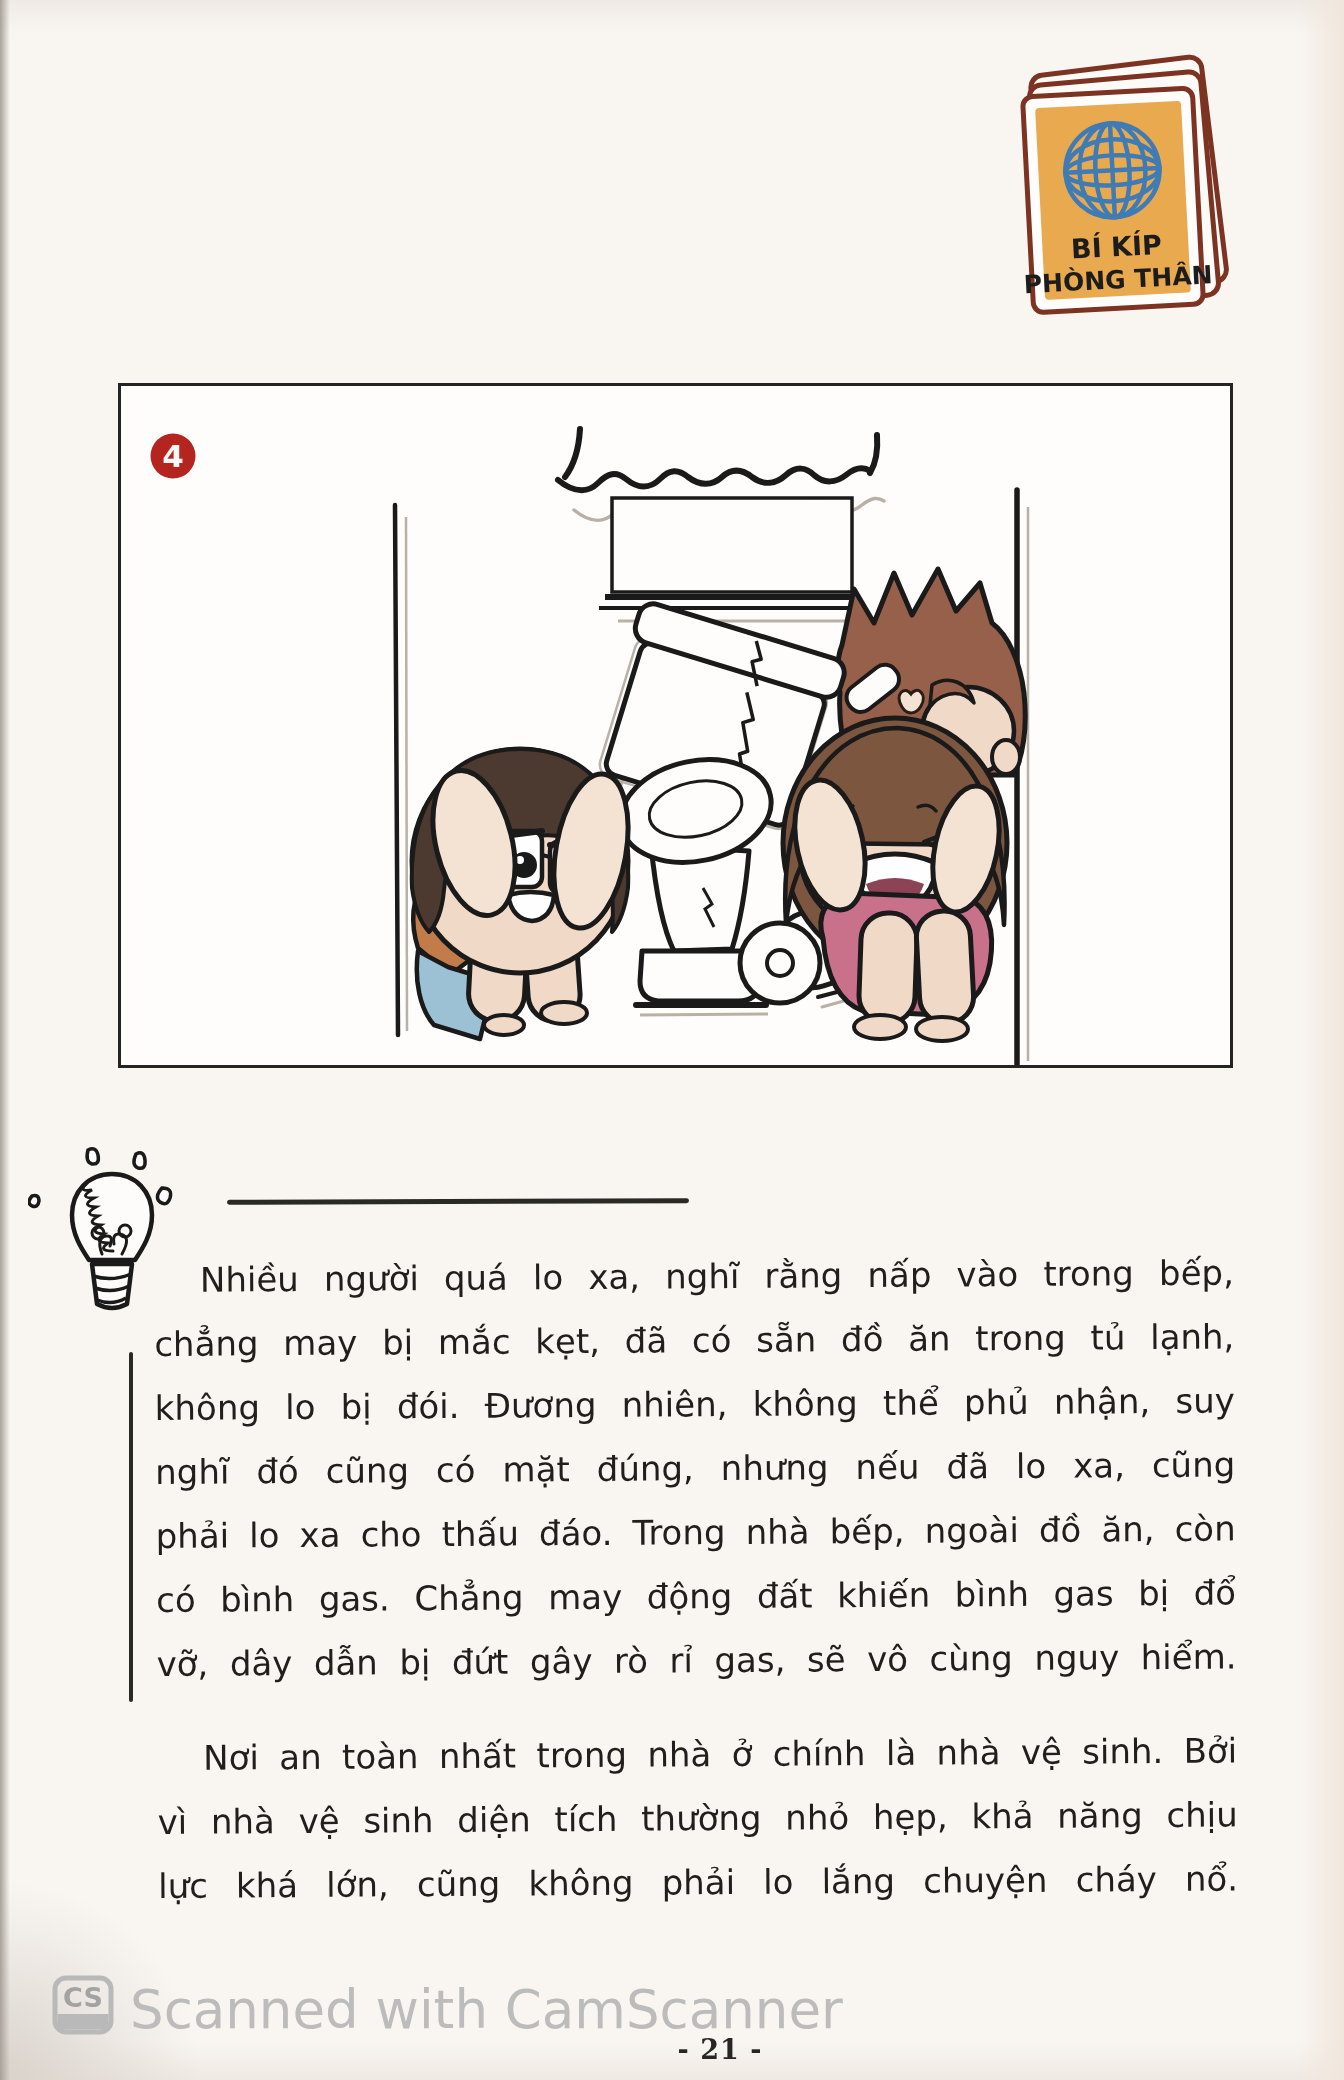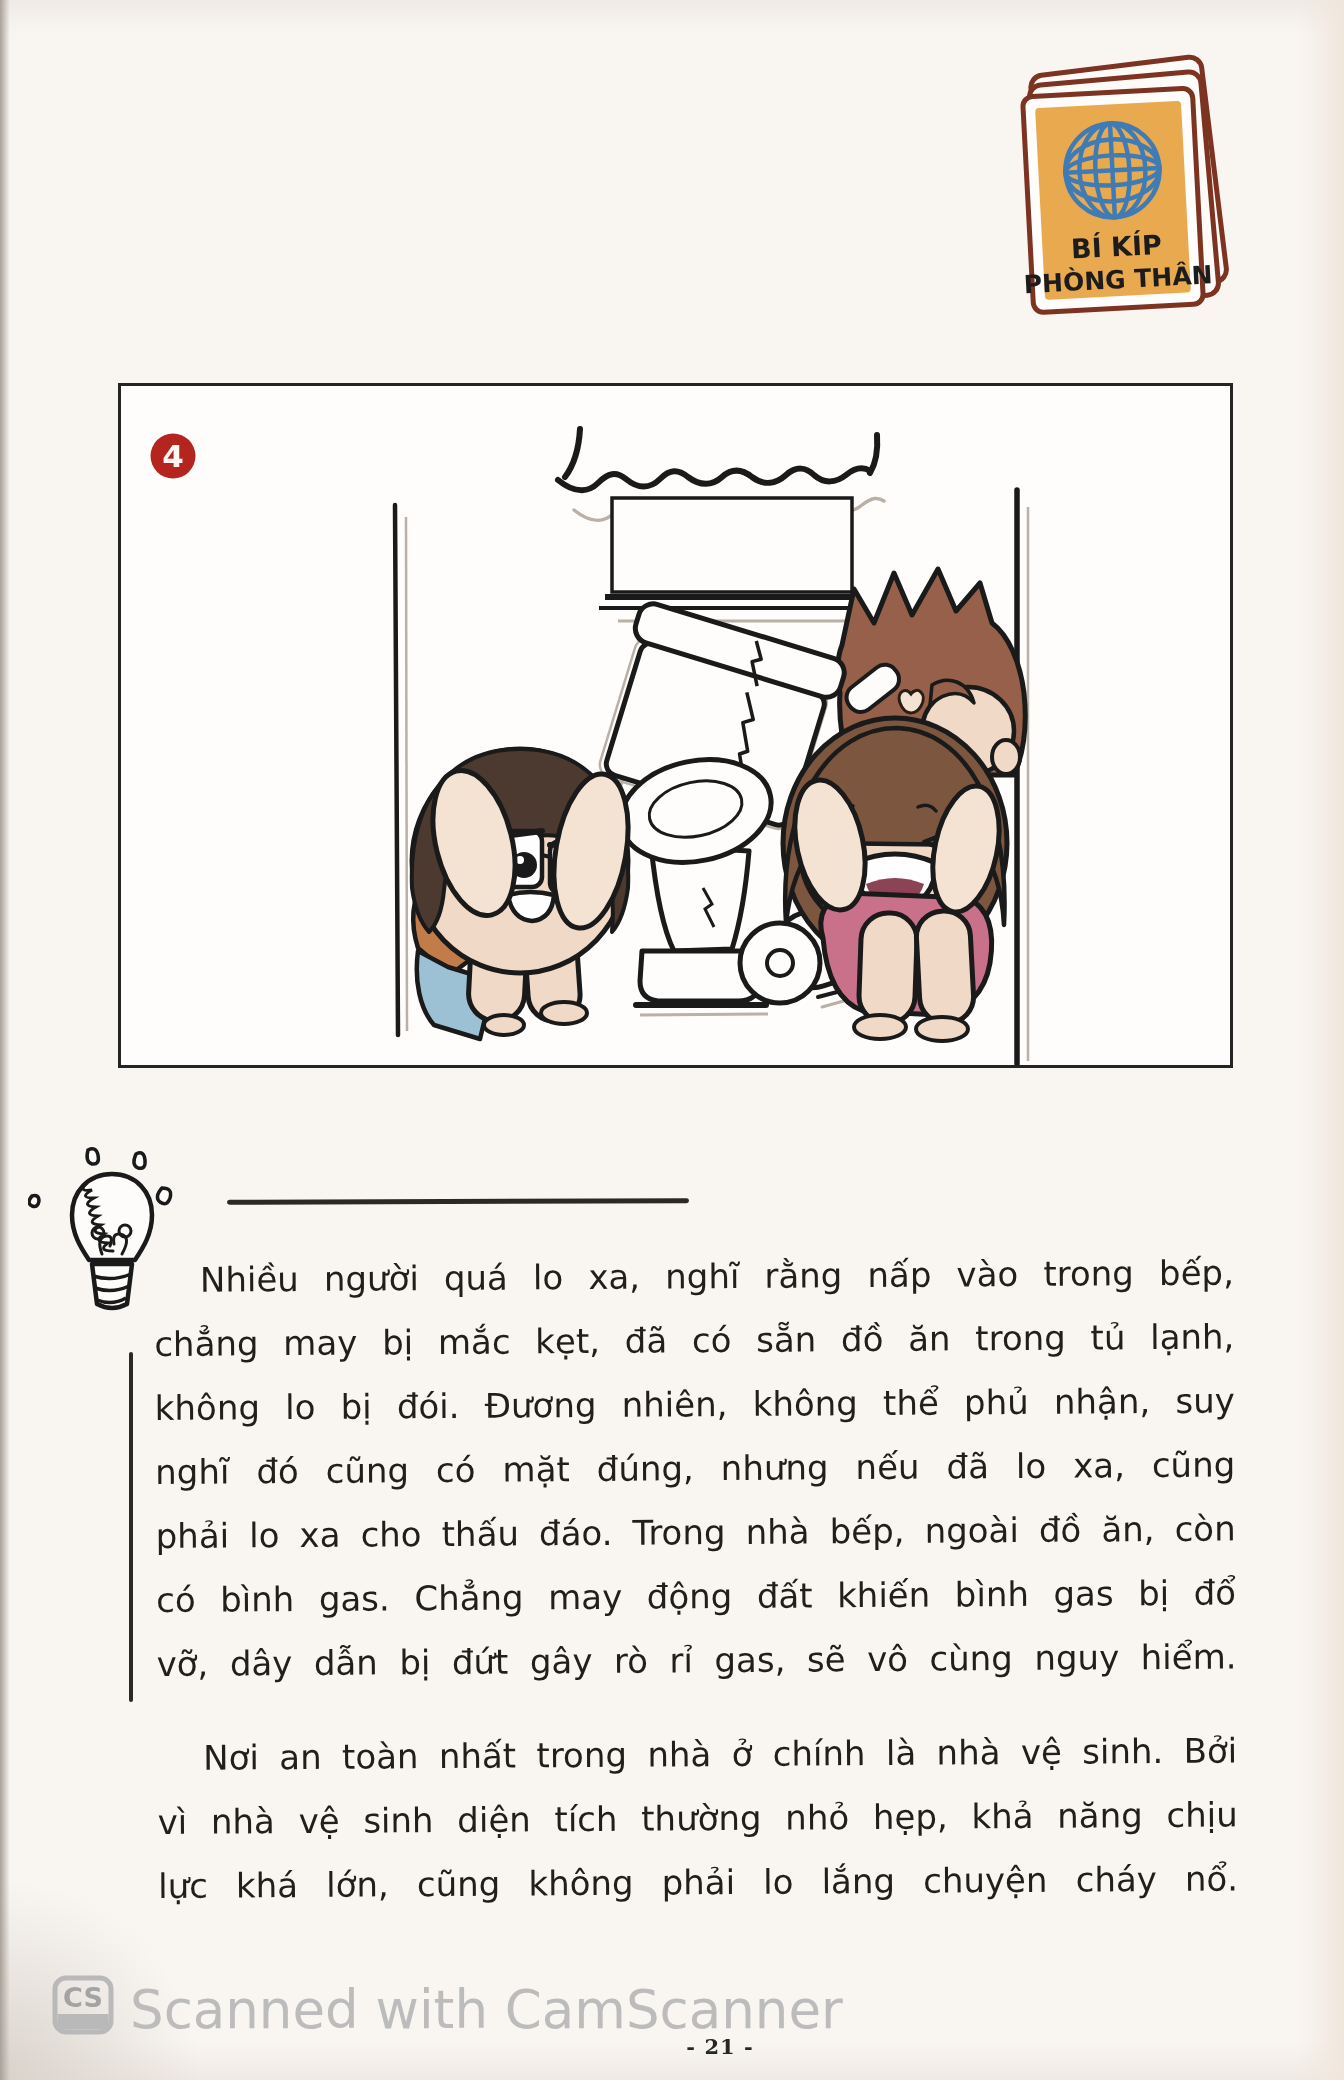"- 21 -" #pageNum { font-size: 21px -> 27px }
